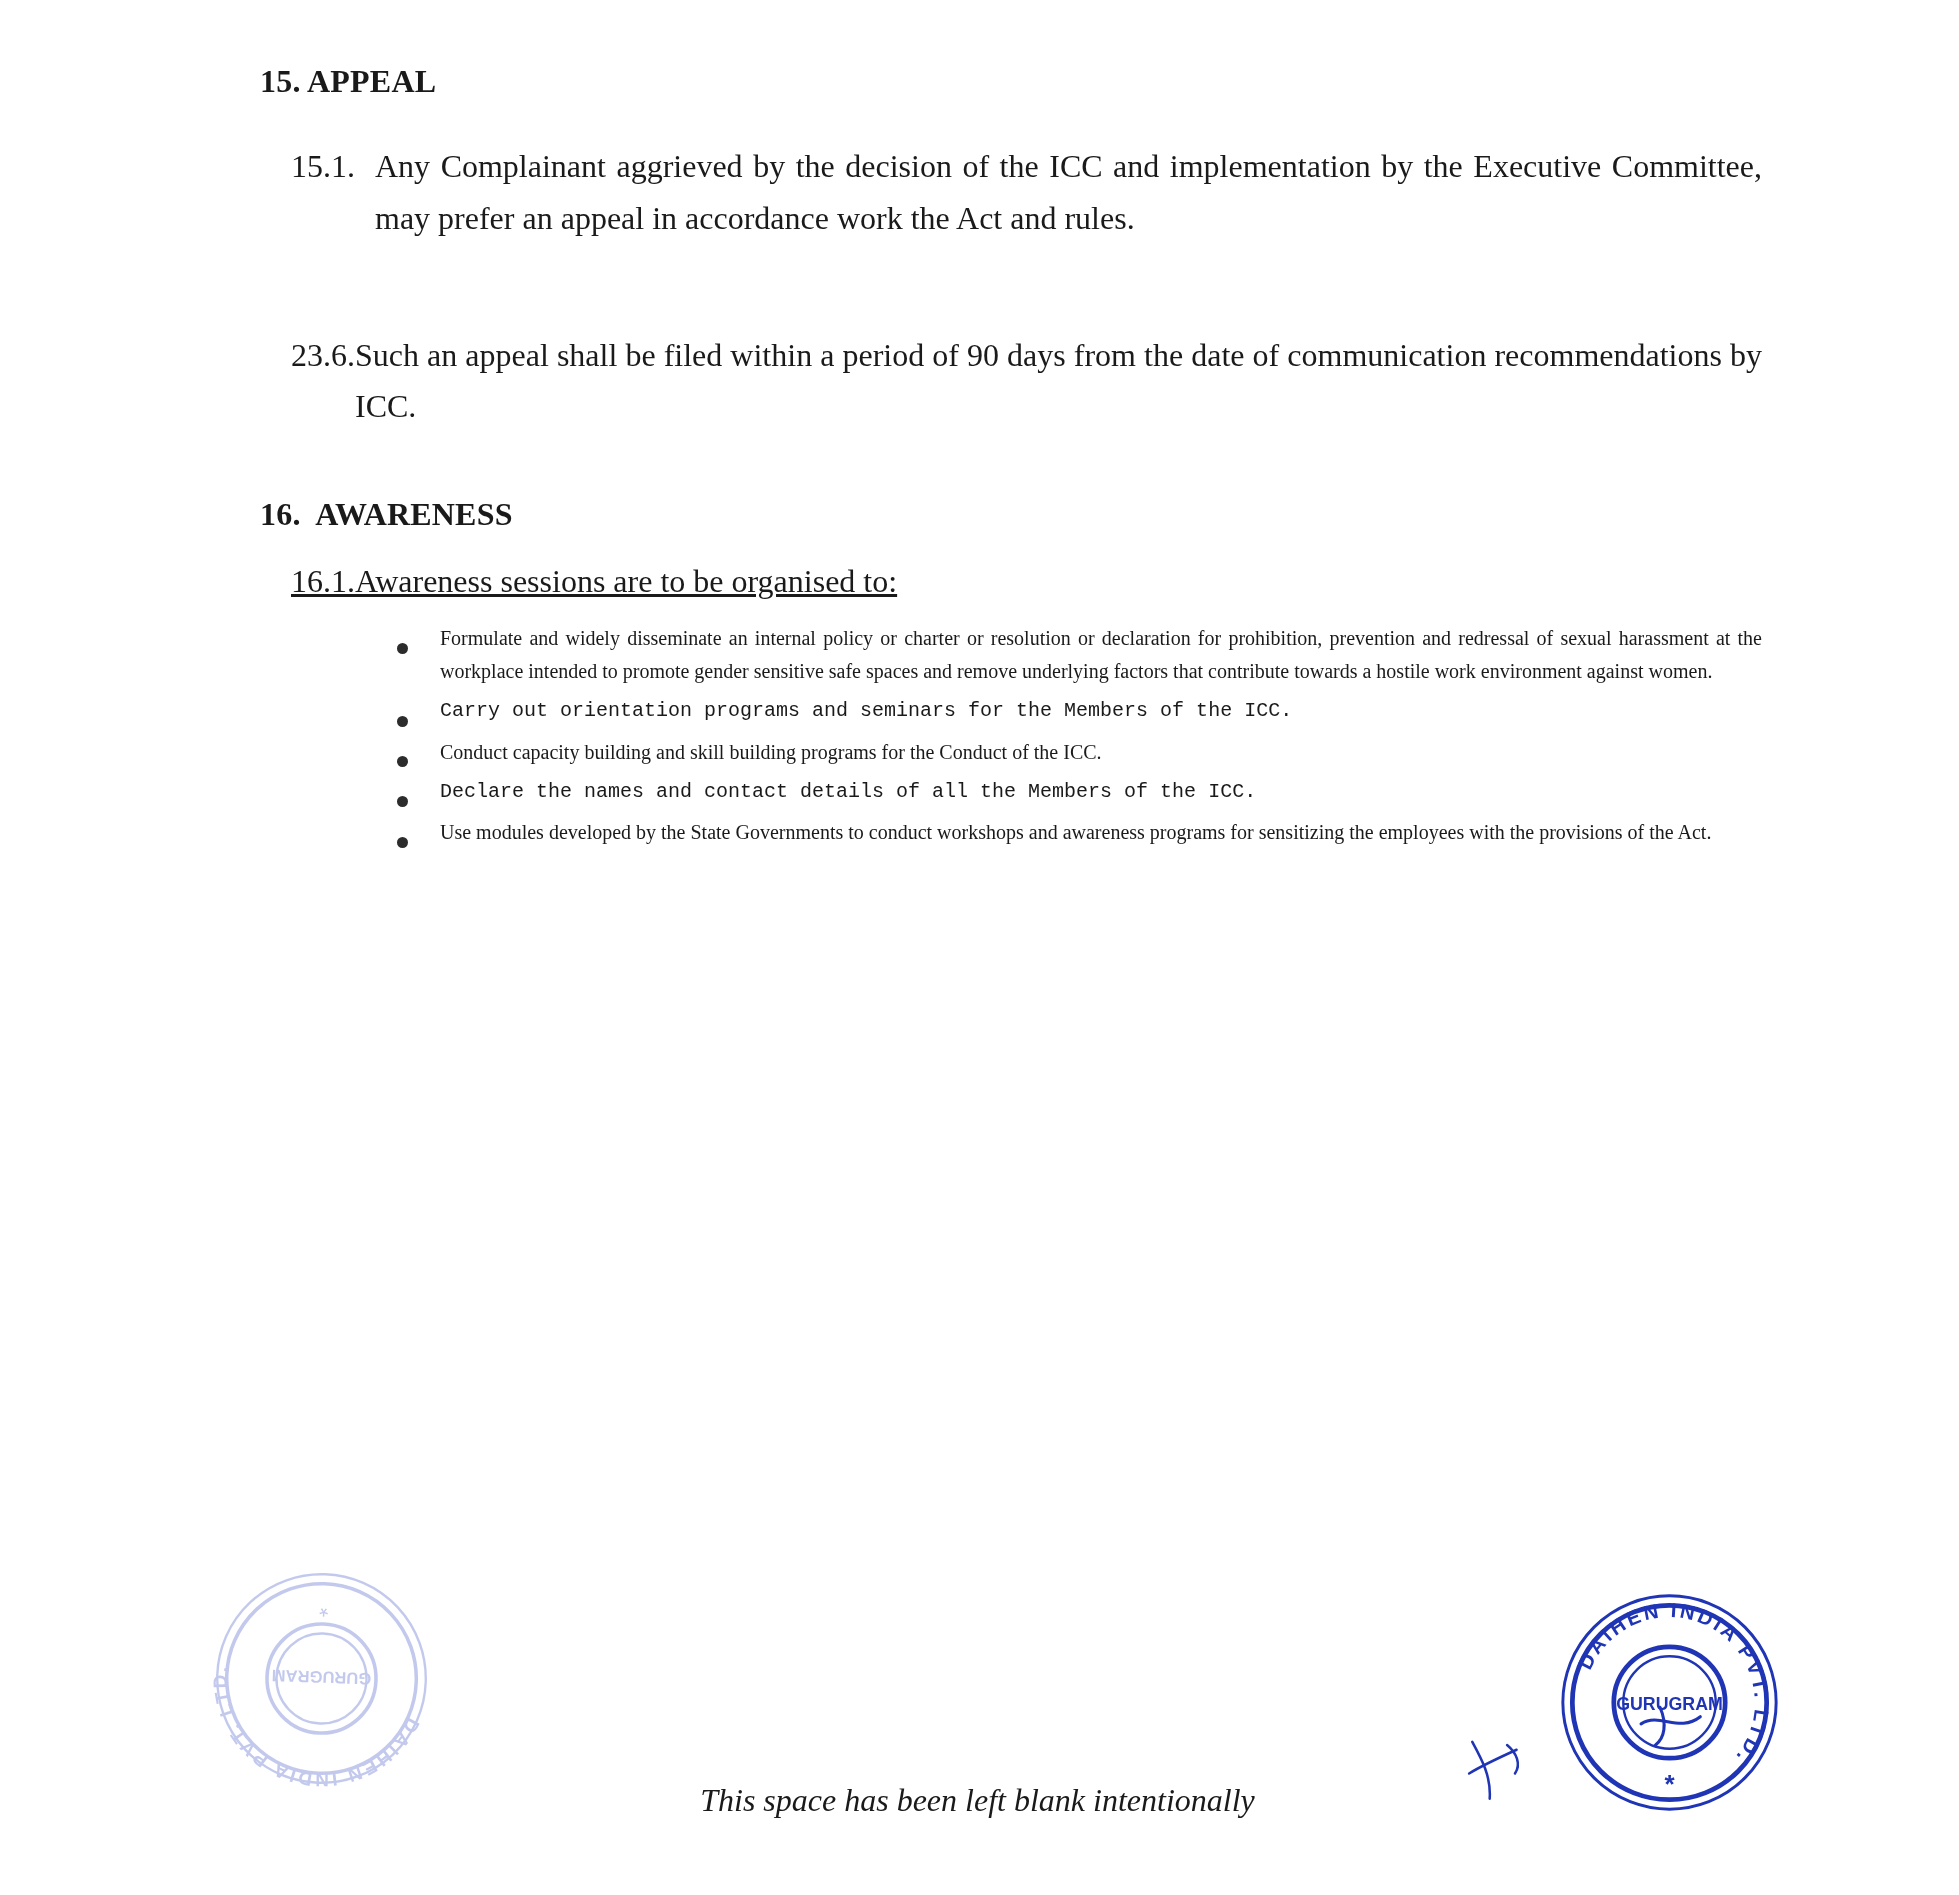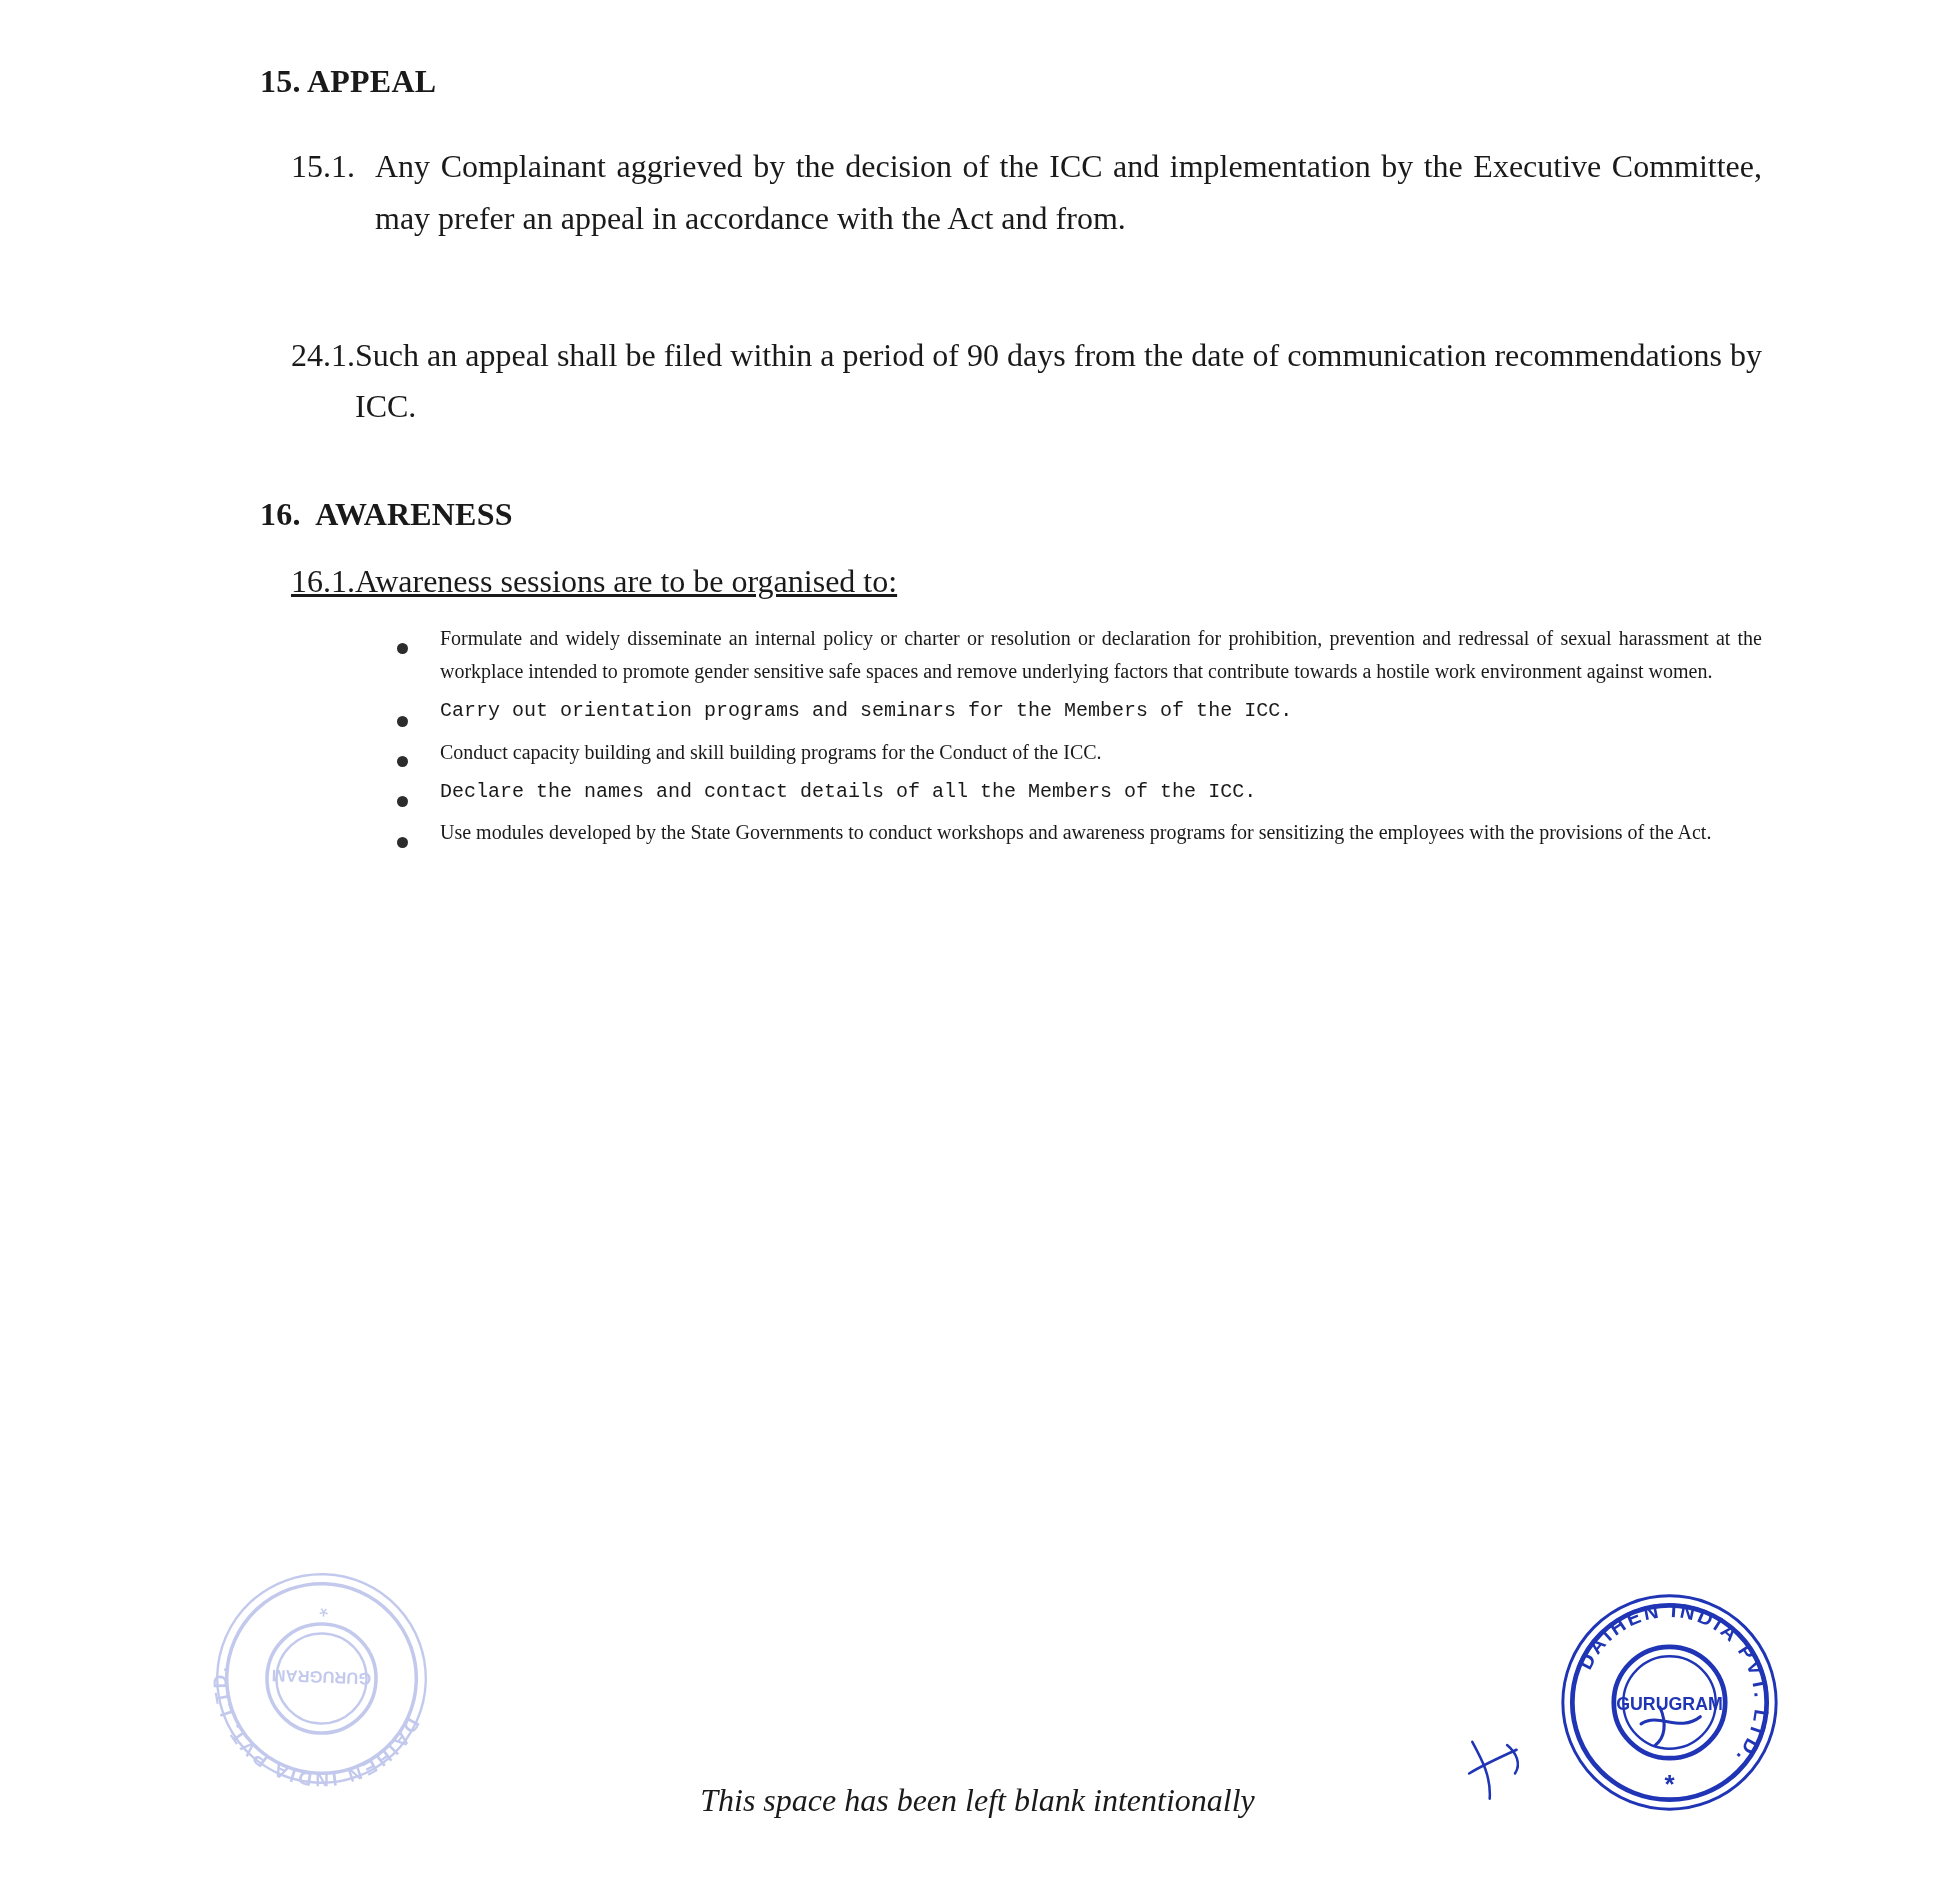"Any Complainant aggrieved by the" span.body { text: with the Act and from -> work the Act and rules }
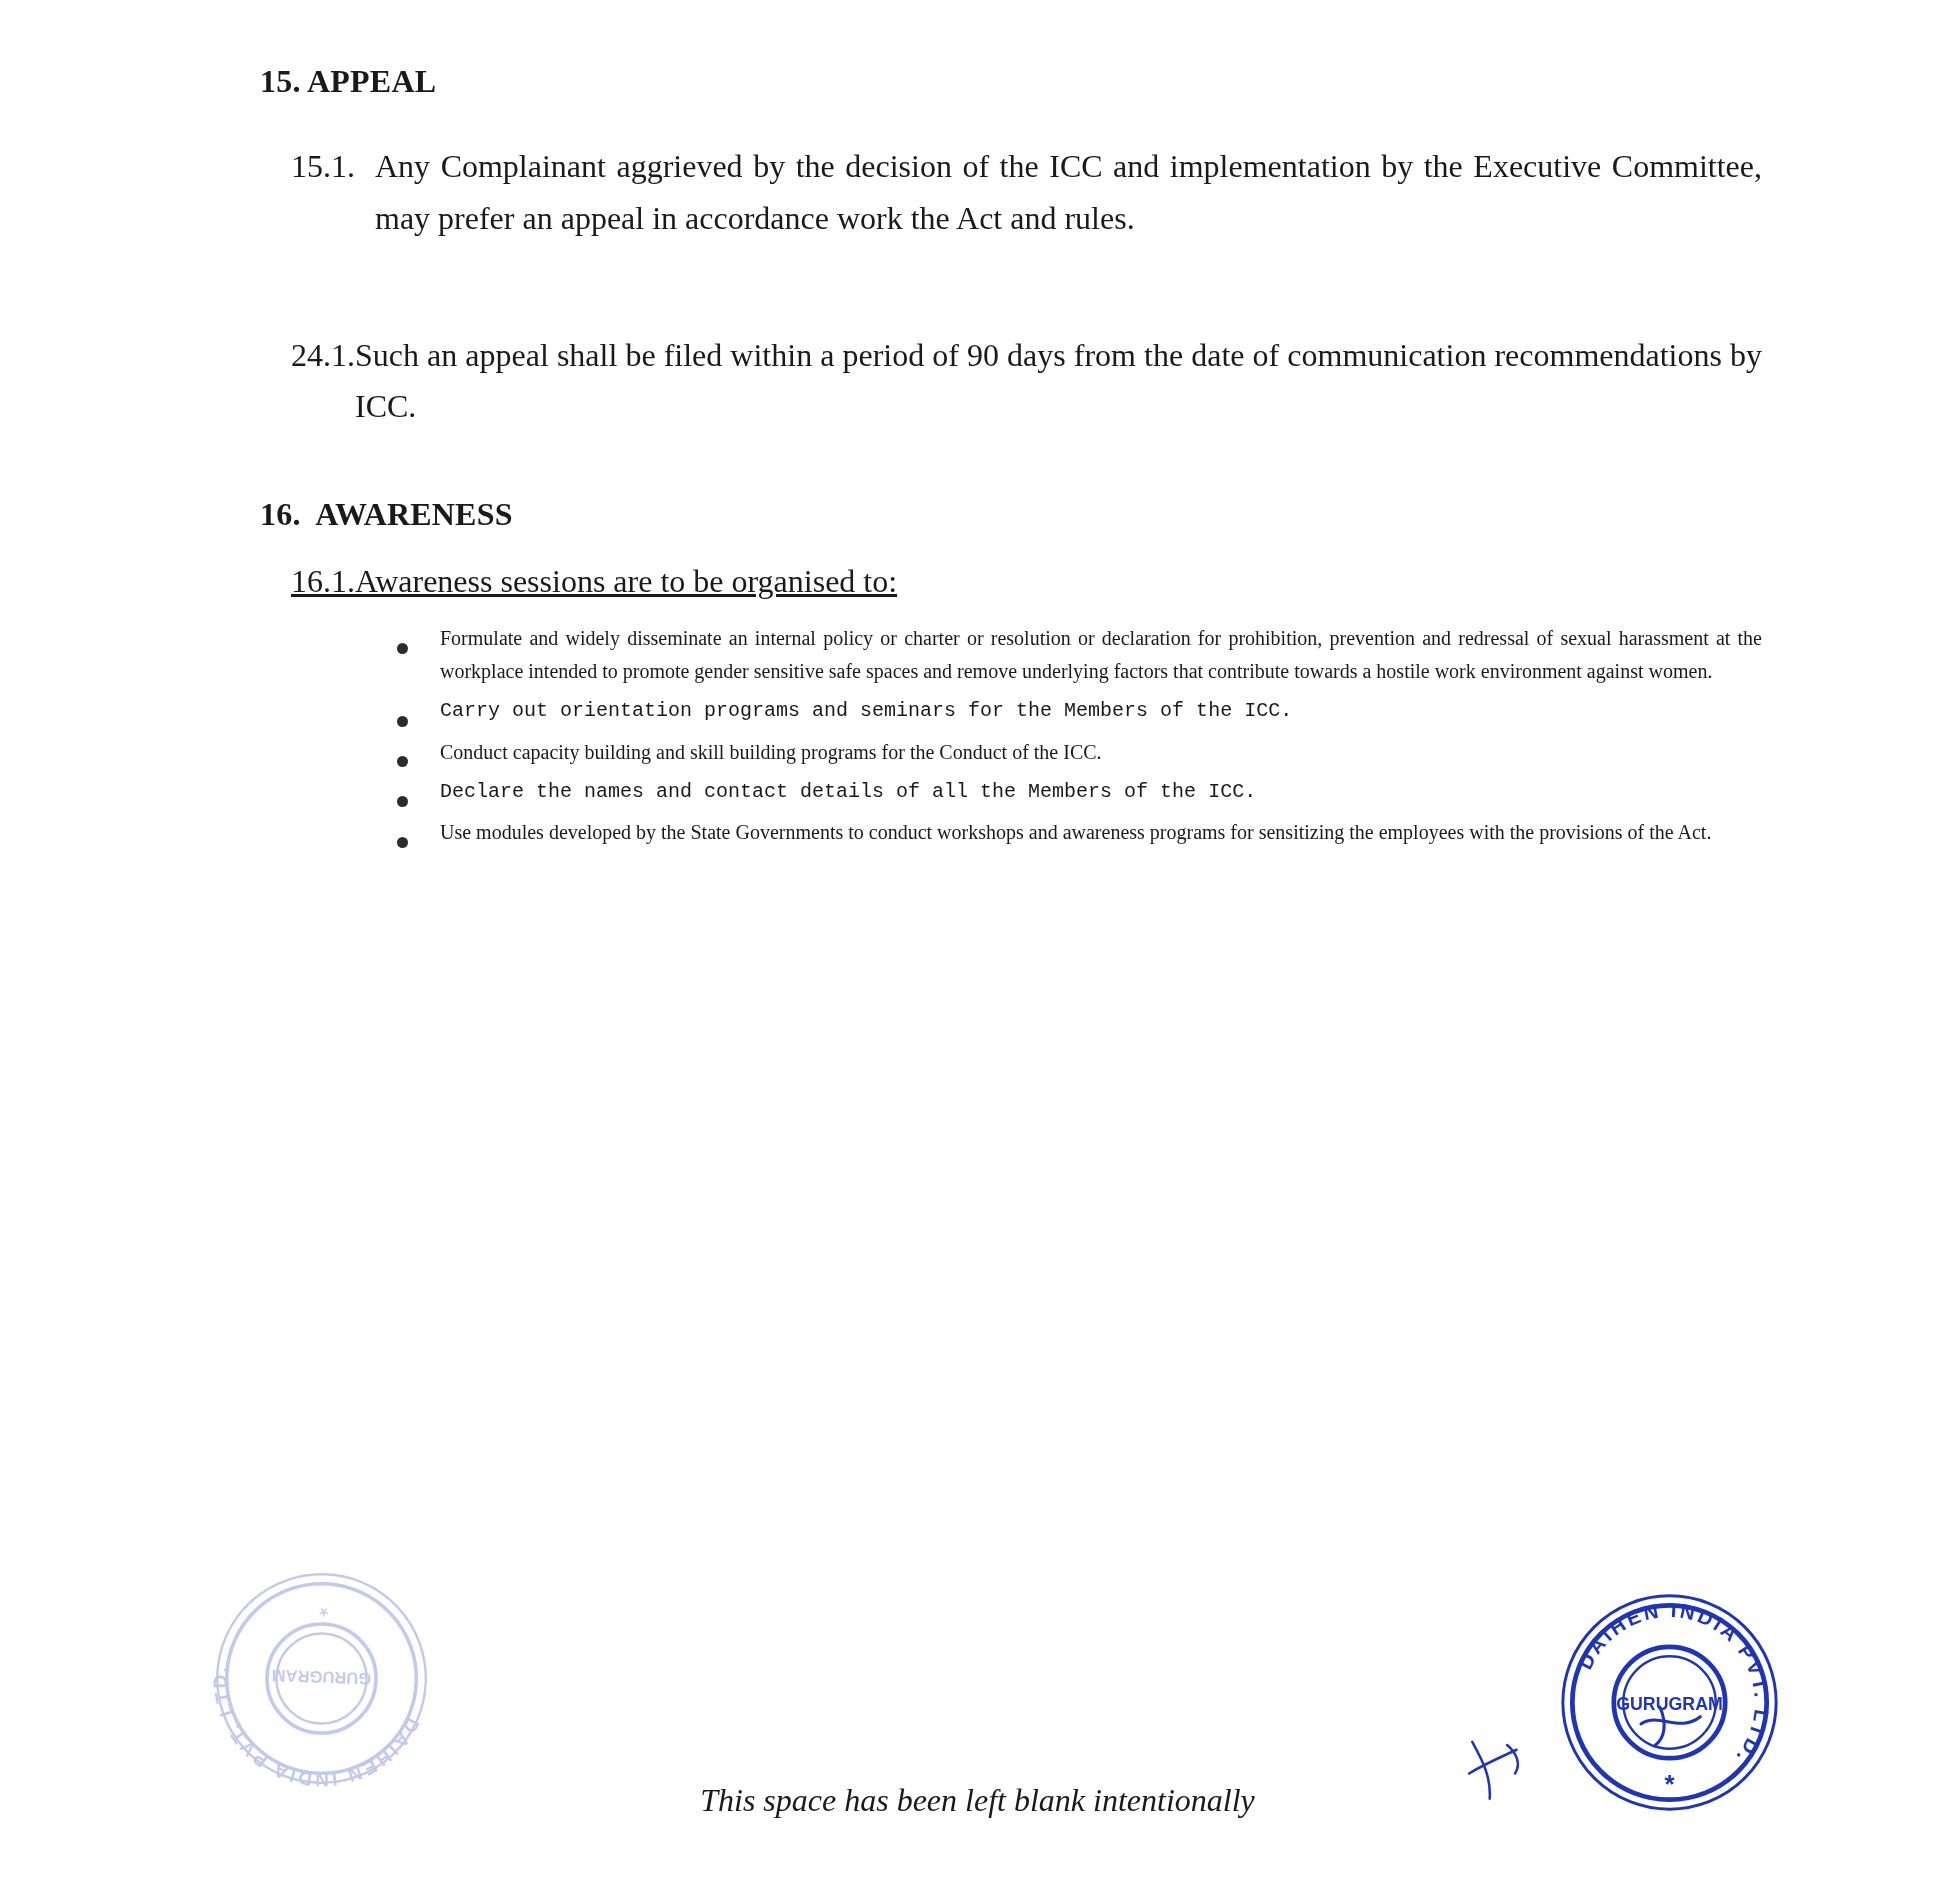"24.1." span.num { text: 24.1 -> 23.6 }
